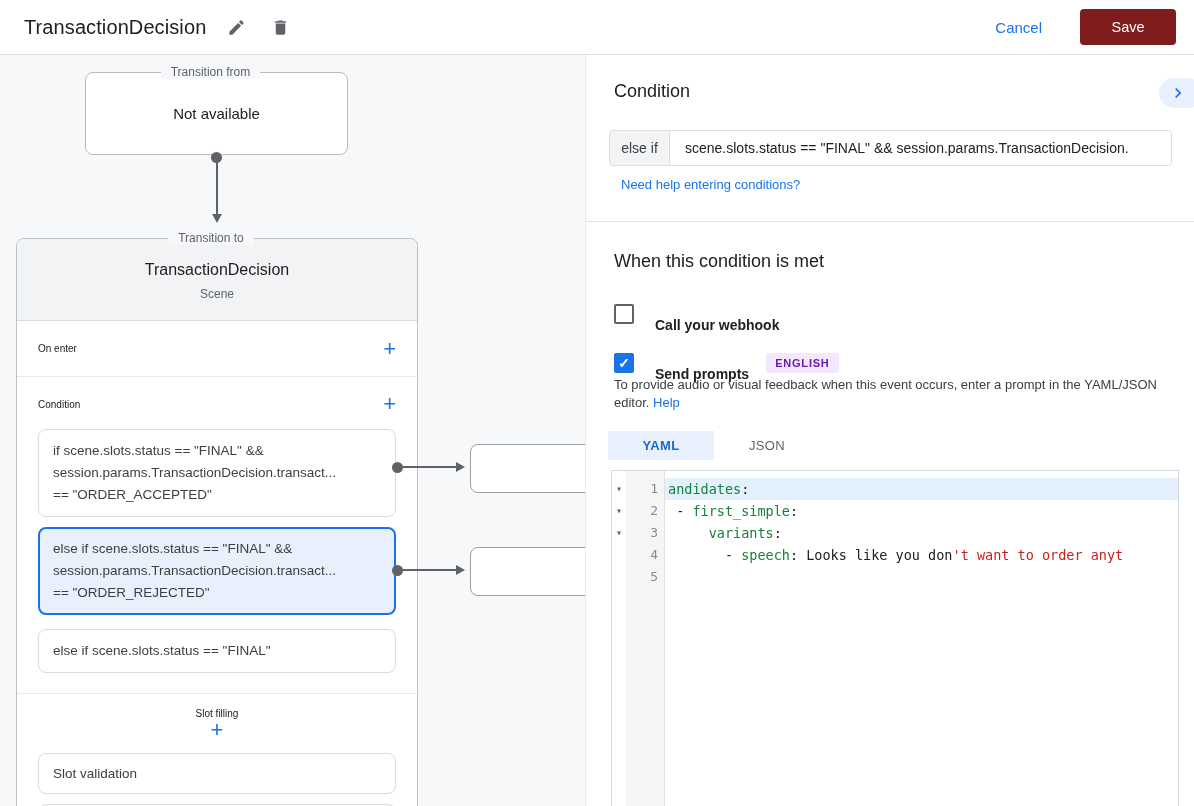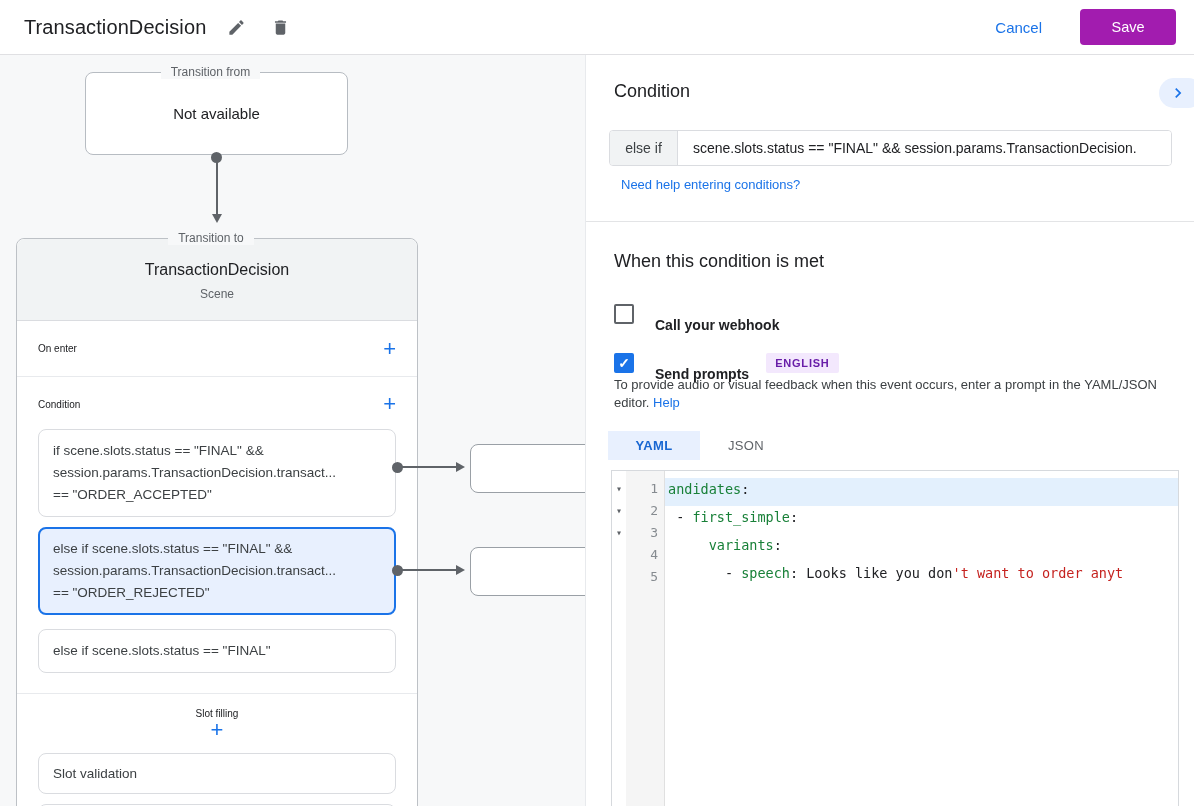"Save" .save-btn { background: #a21caf -> #7f1d1d }
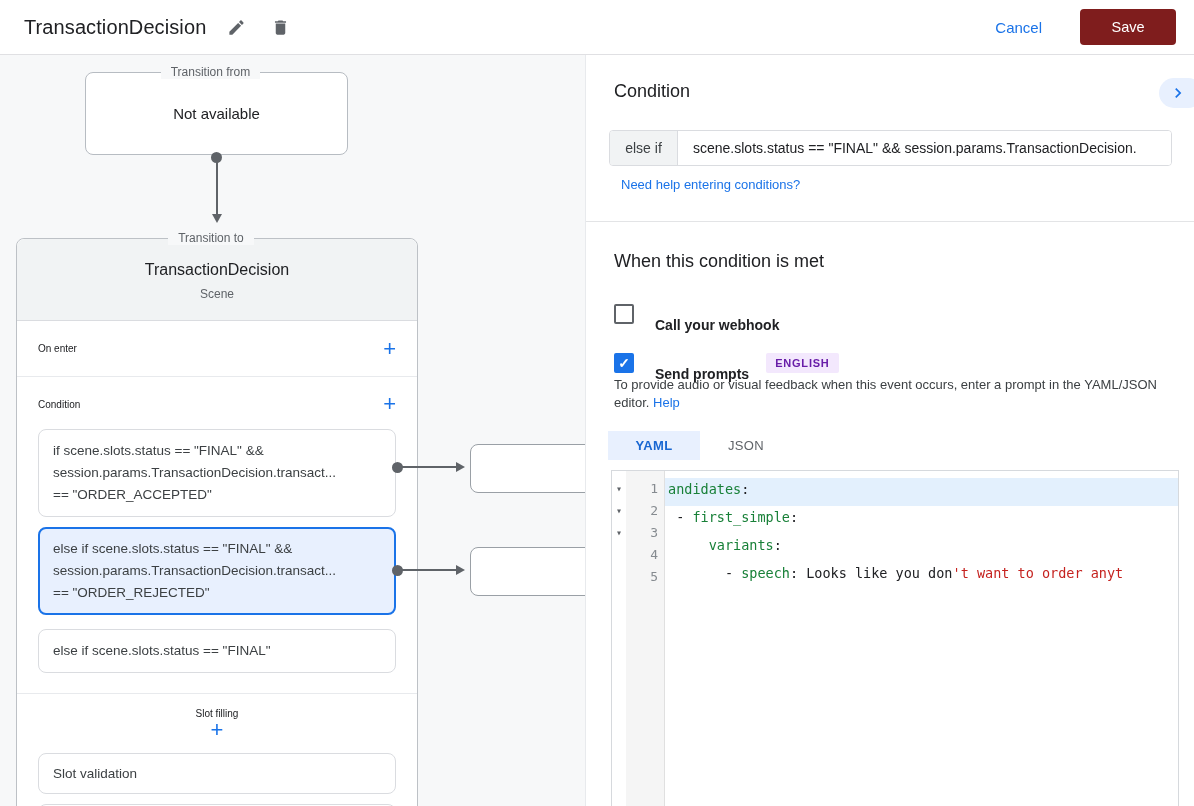"else if" #cond-prefix { width: 68px -> 60px }
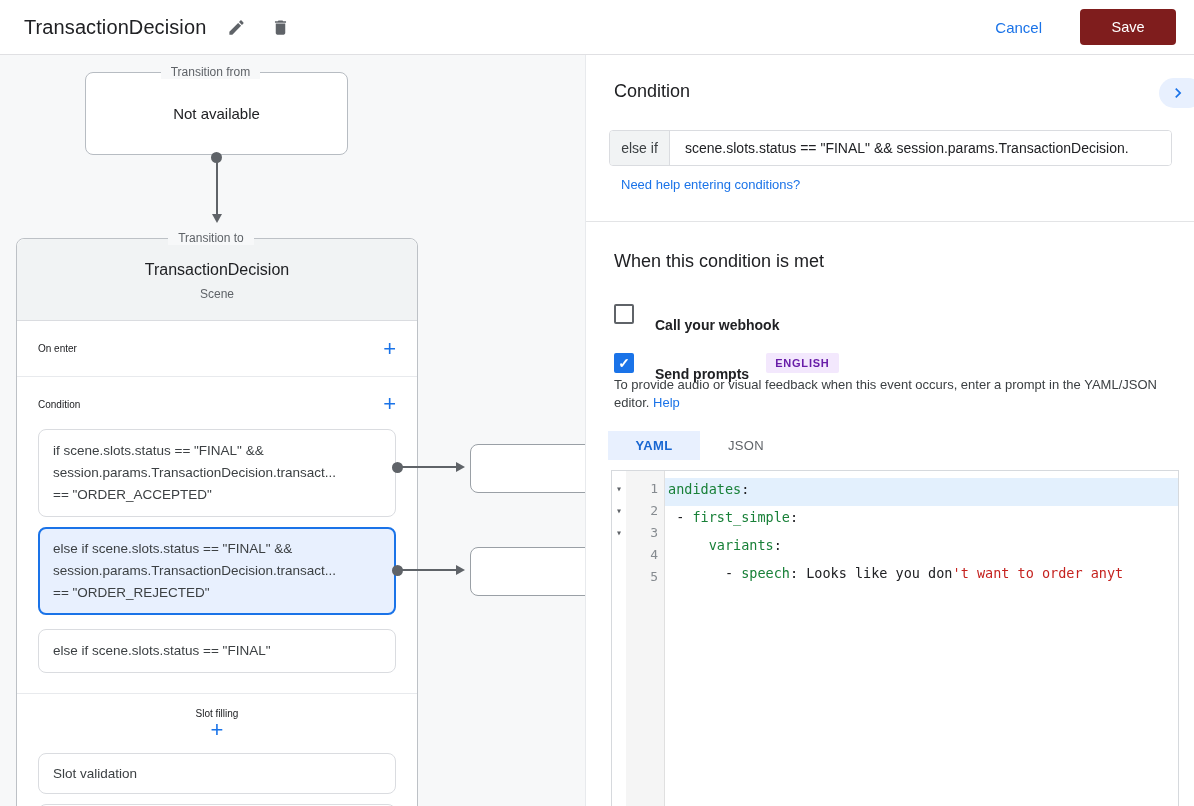"YAML" .tab { width: 92px -> 106px }
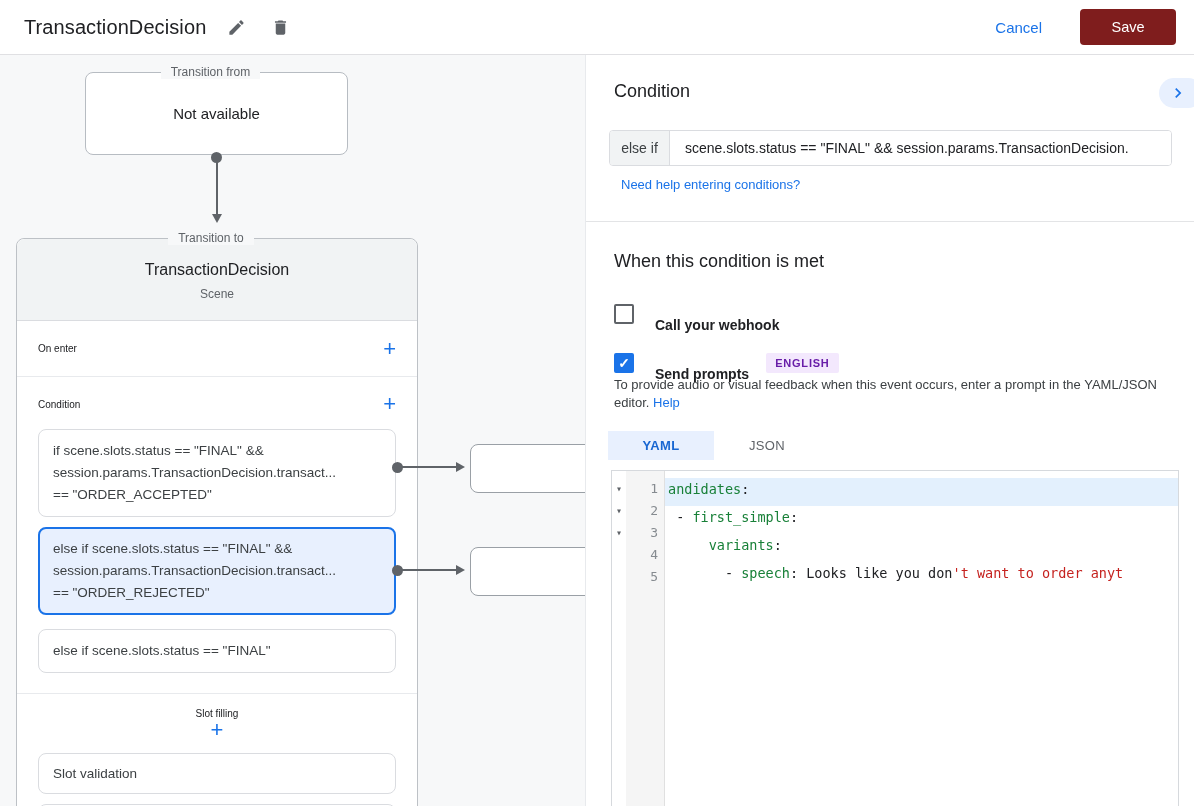"andidates:" .code-row { height: 28px -> 22px }
